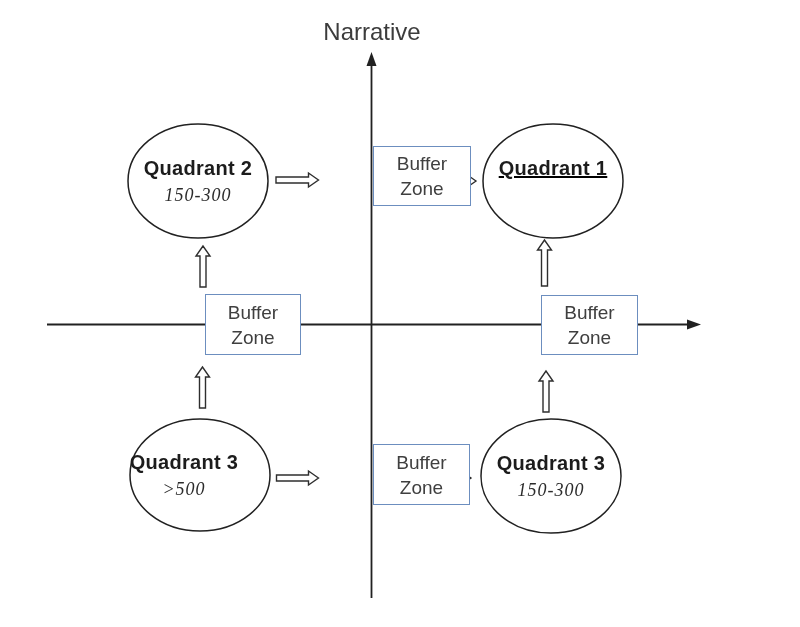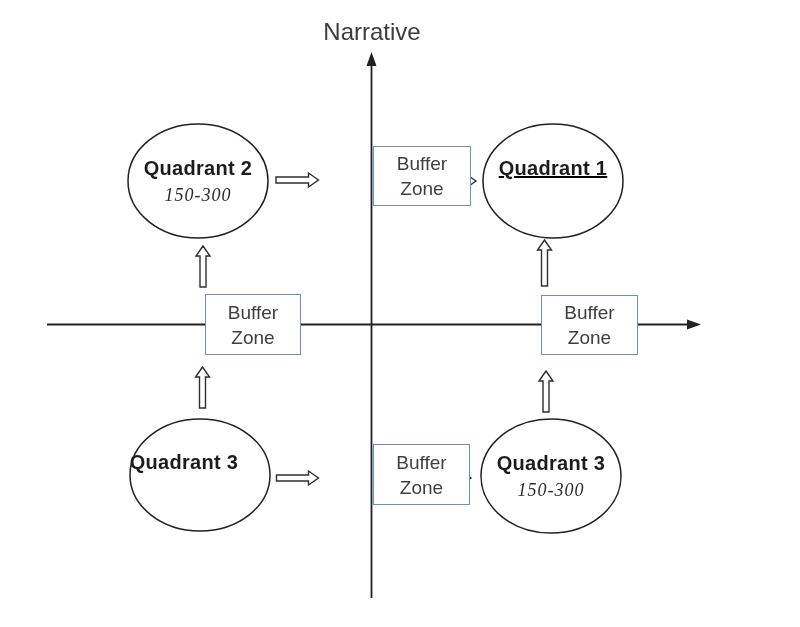">500" div.qrange { html: none -> <div>&gt;500</div> }
